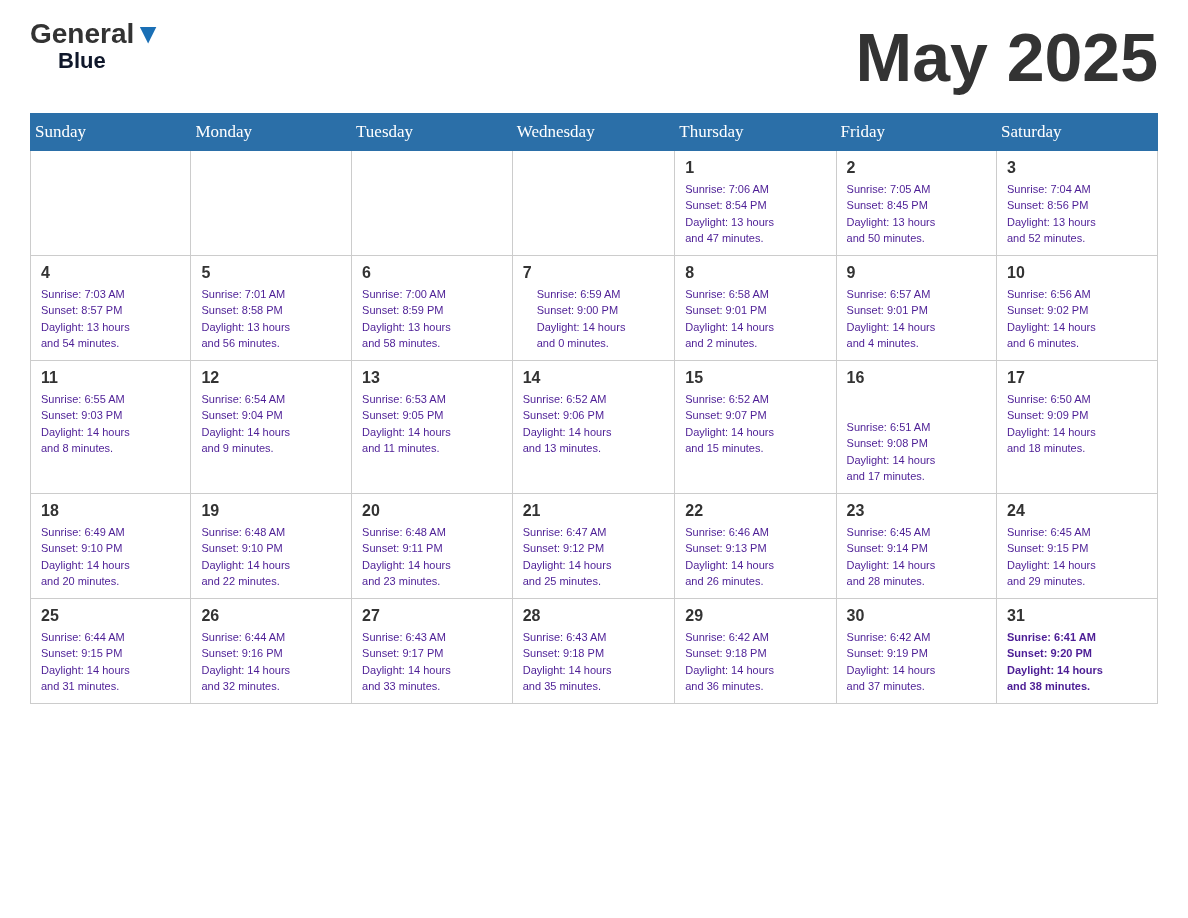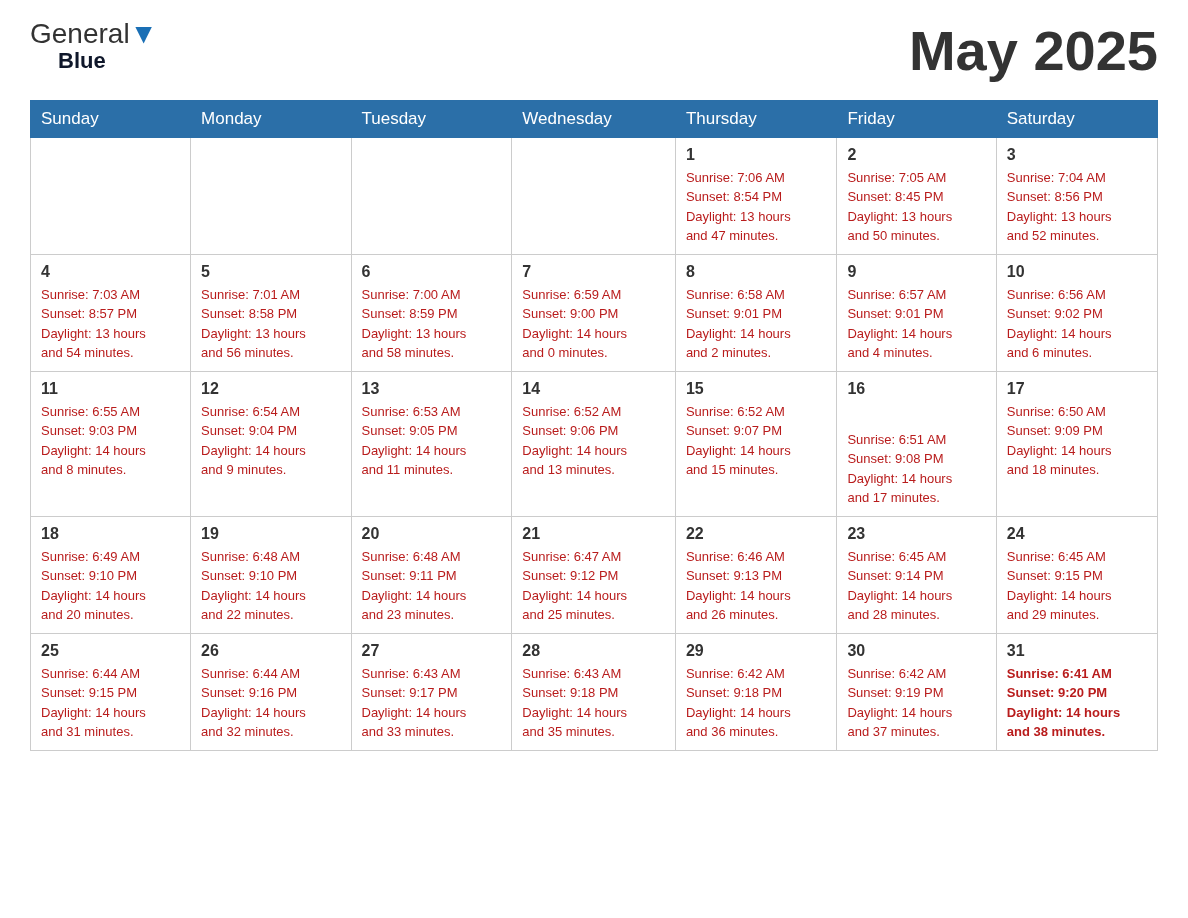"General▼" .logo-general { font-weight: normal -> bold }
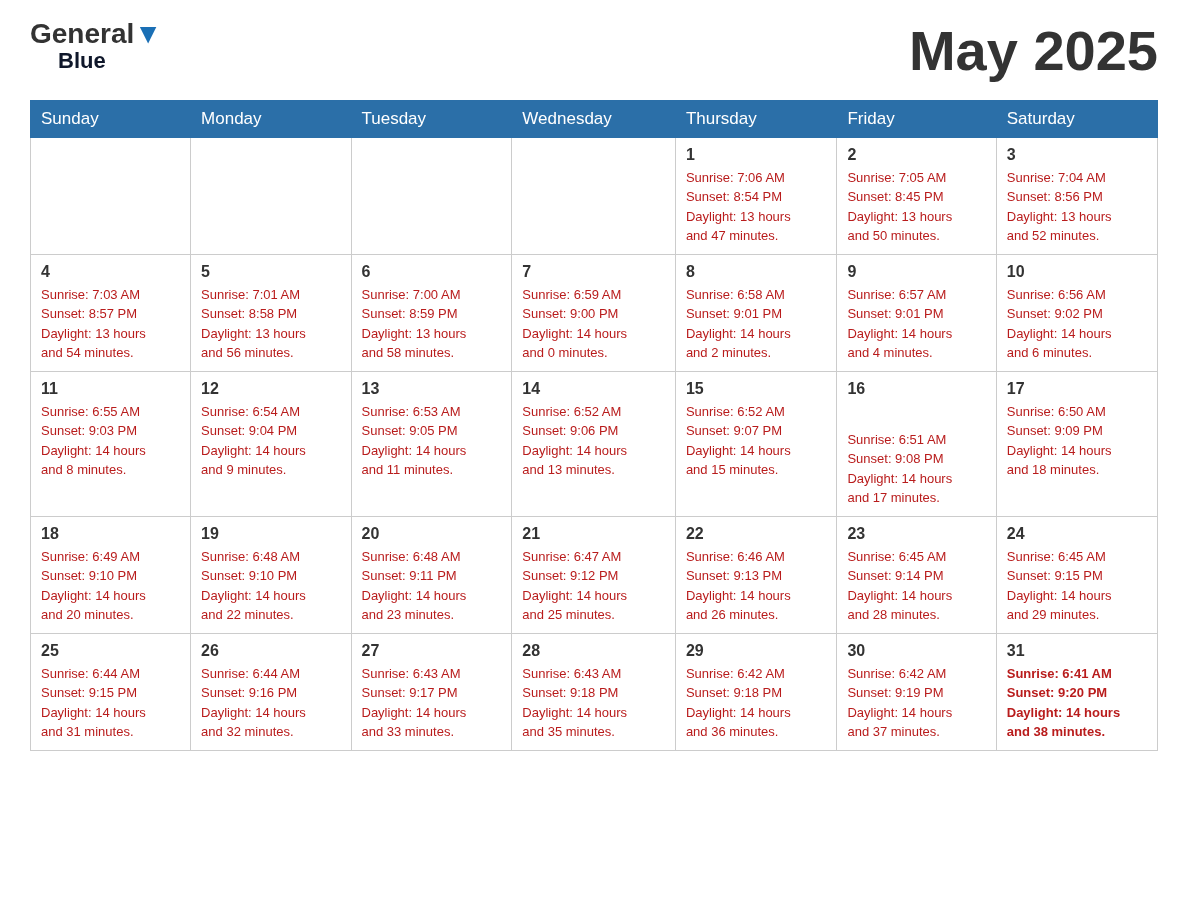"May 2025" .month-year { font-size: 56px -> 68px }
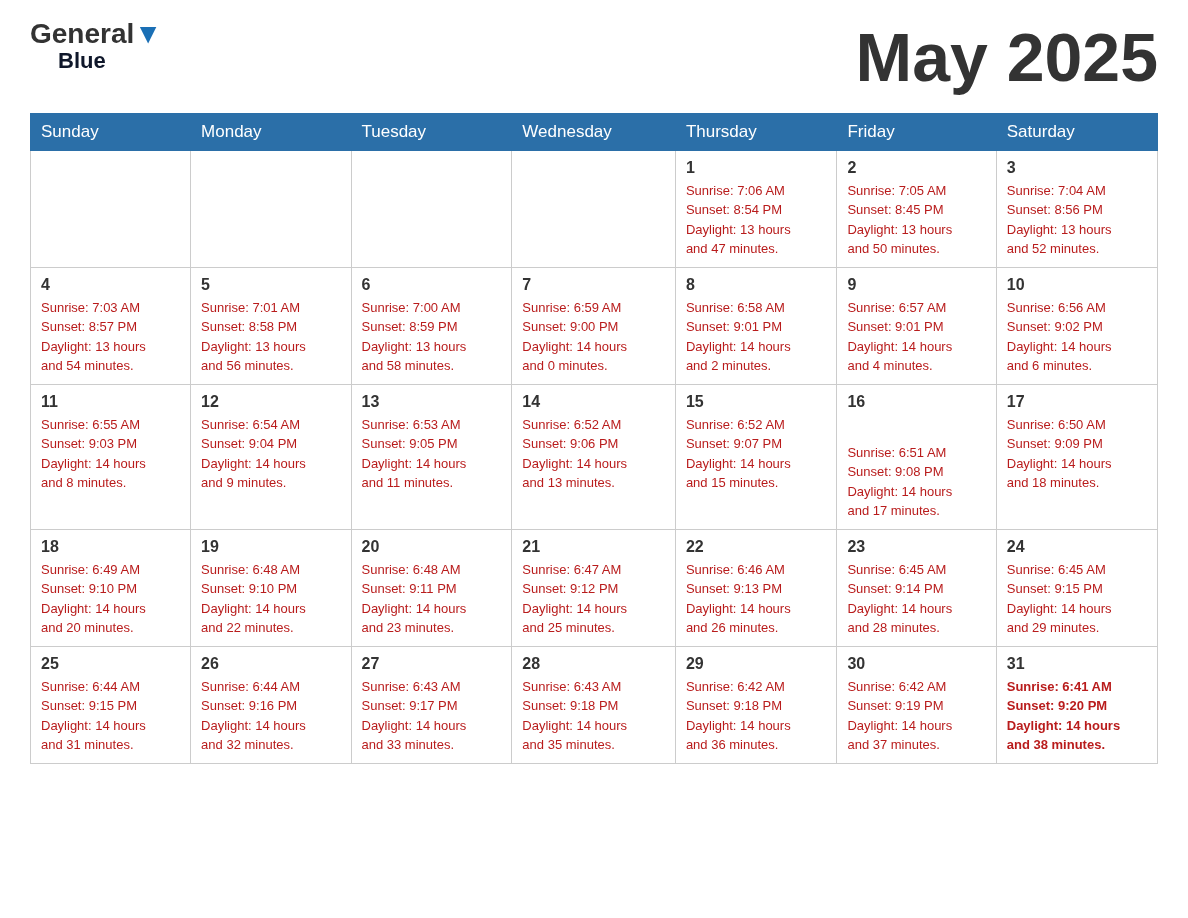"Sunday" .calendar th { font-family: none -> Liberation Serif, serif; padding: 8px 10px -> 8px 4px }
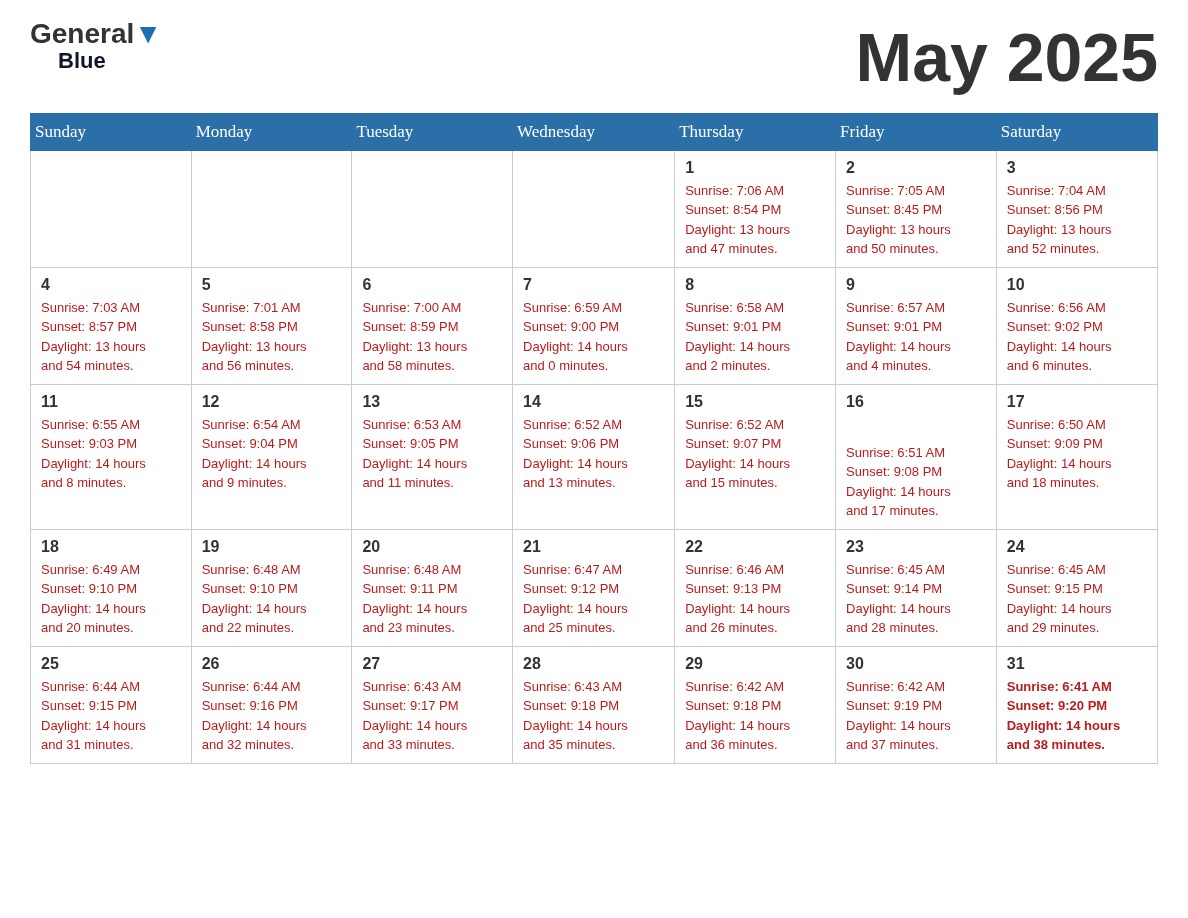"Sunrise: 7:06 AM" .day-info { color: #b91c1c -> #4c1d95; font-size: 13px -> 11px }
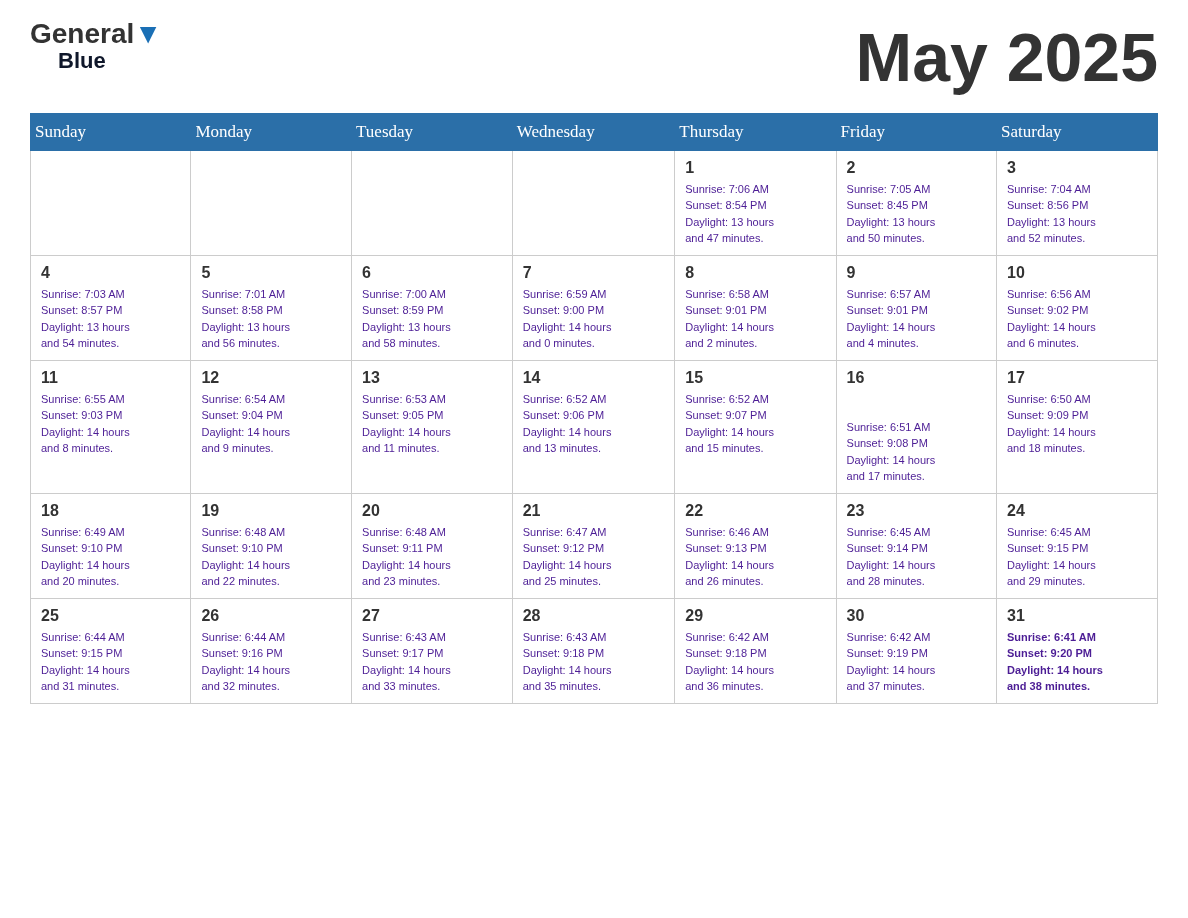"Sunrise: 6:59 AM" div.day-info { margin-left: none -> 14px }
